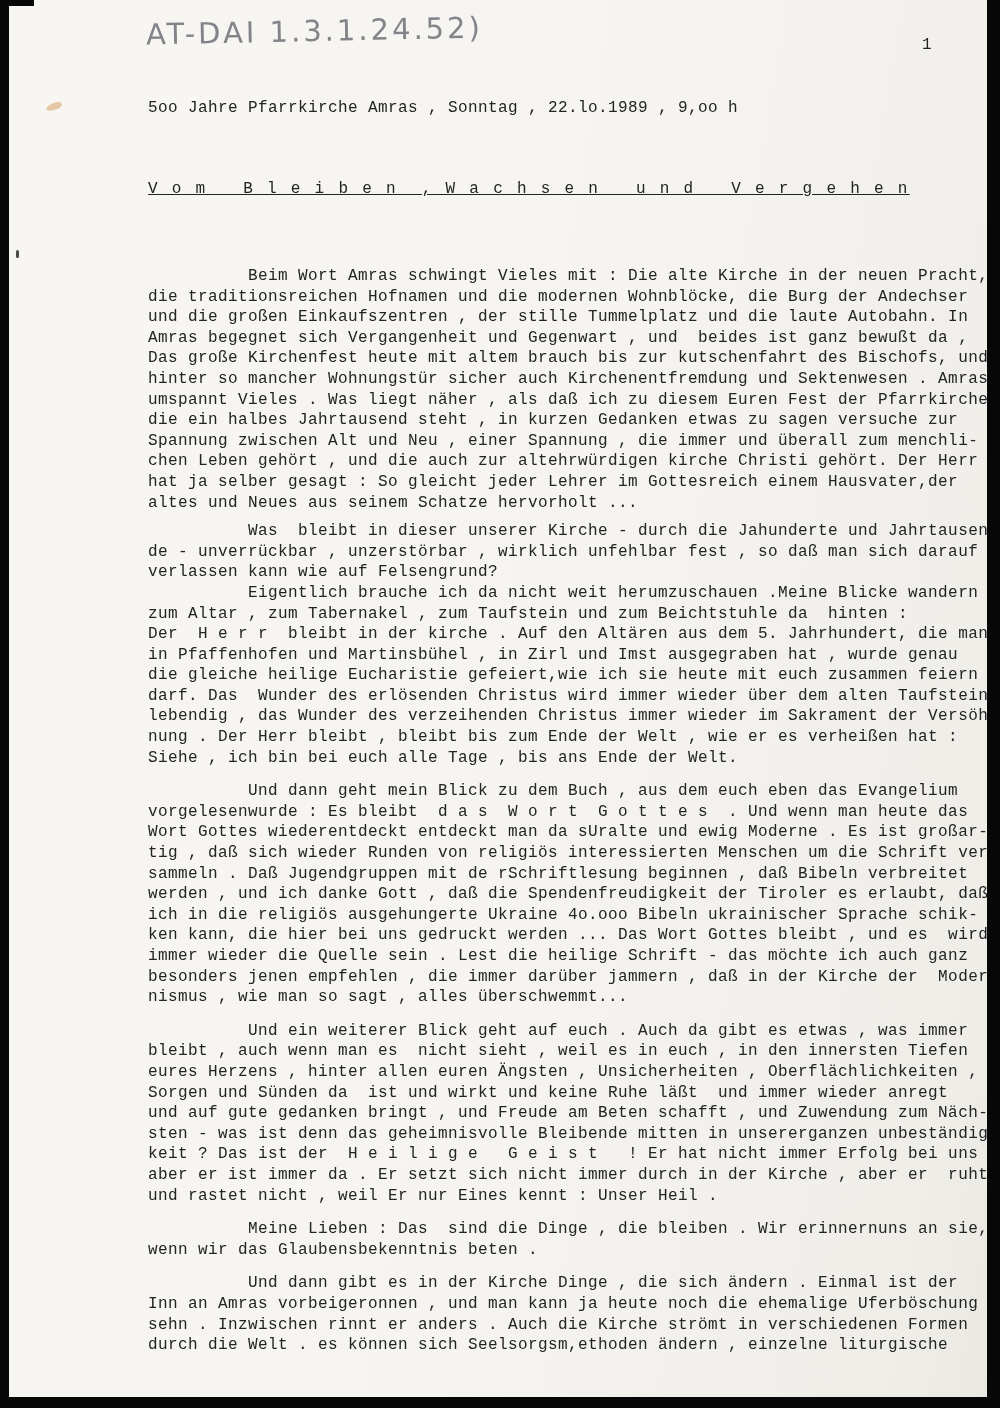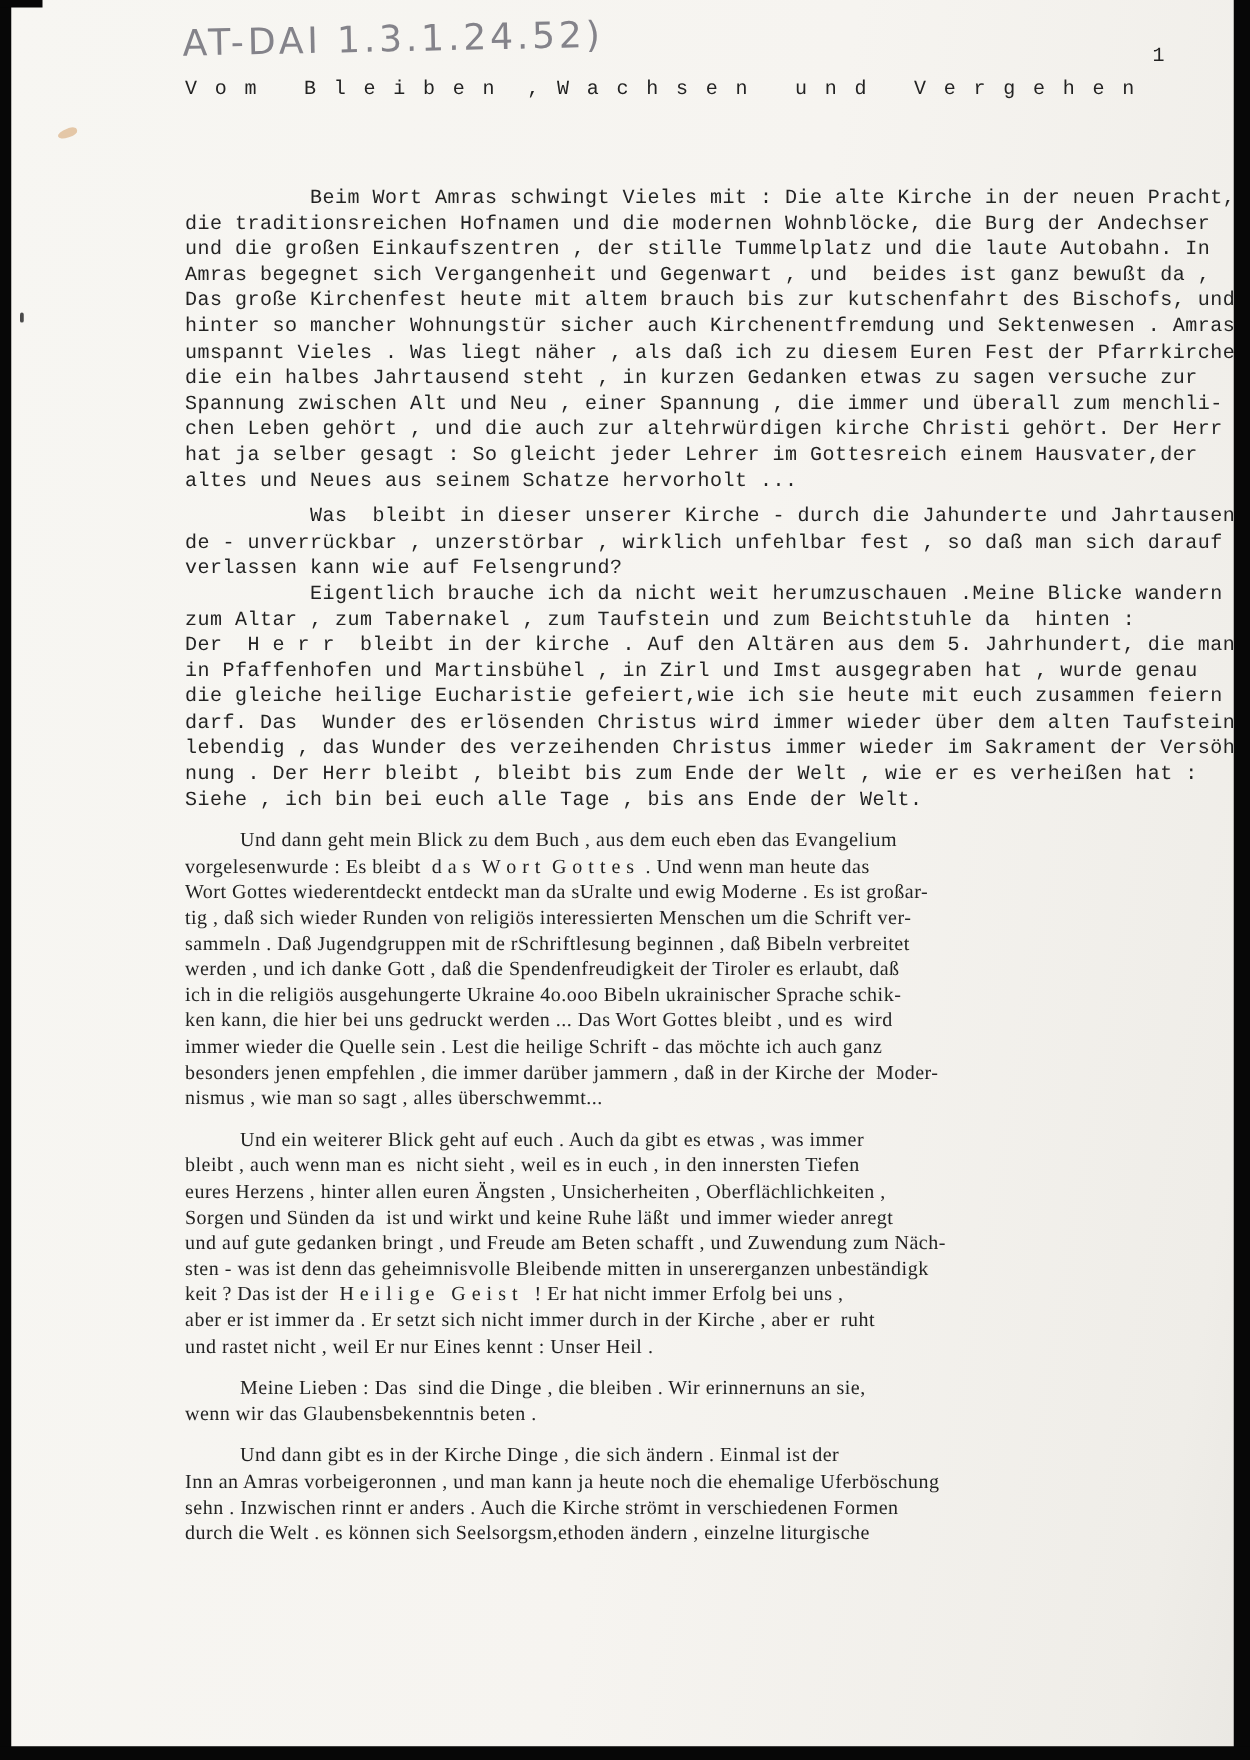"5oo Jahre Pfarrkirche Amras ," div.dateline { html: none -> <div>5oo Jahre Pfarrkirche Amras , Sonntag , 22.lo.1989 , 9,oo h</div> }
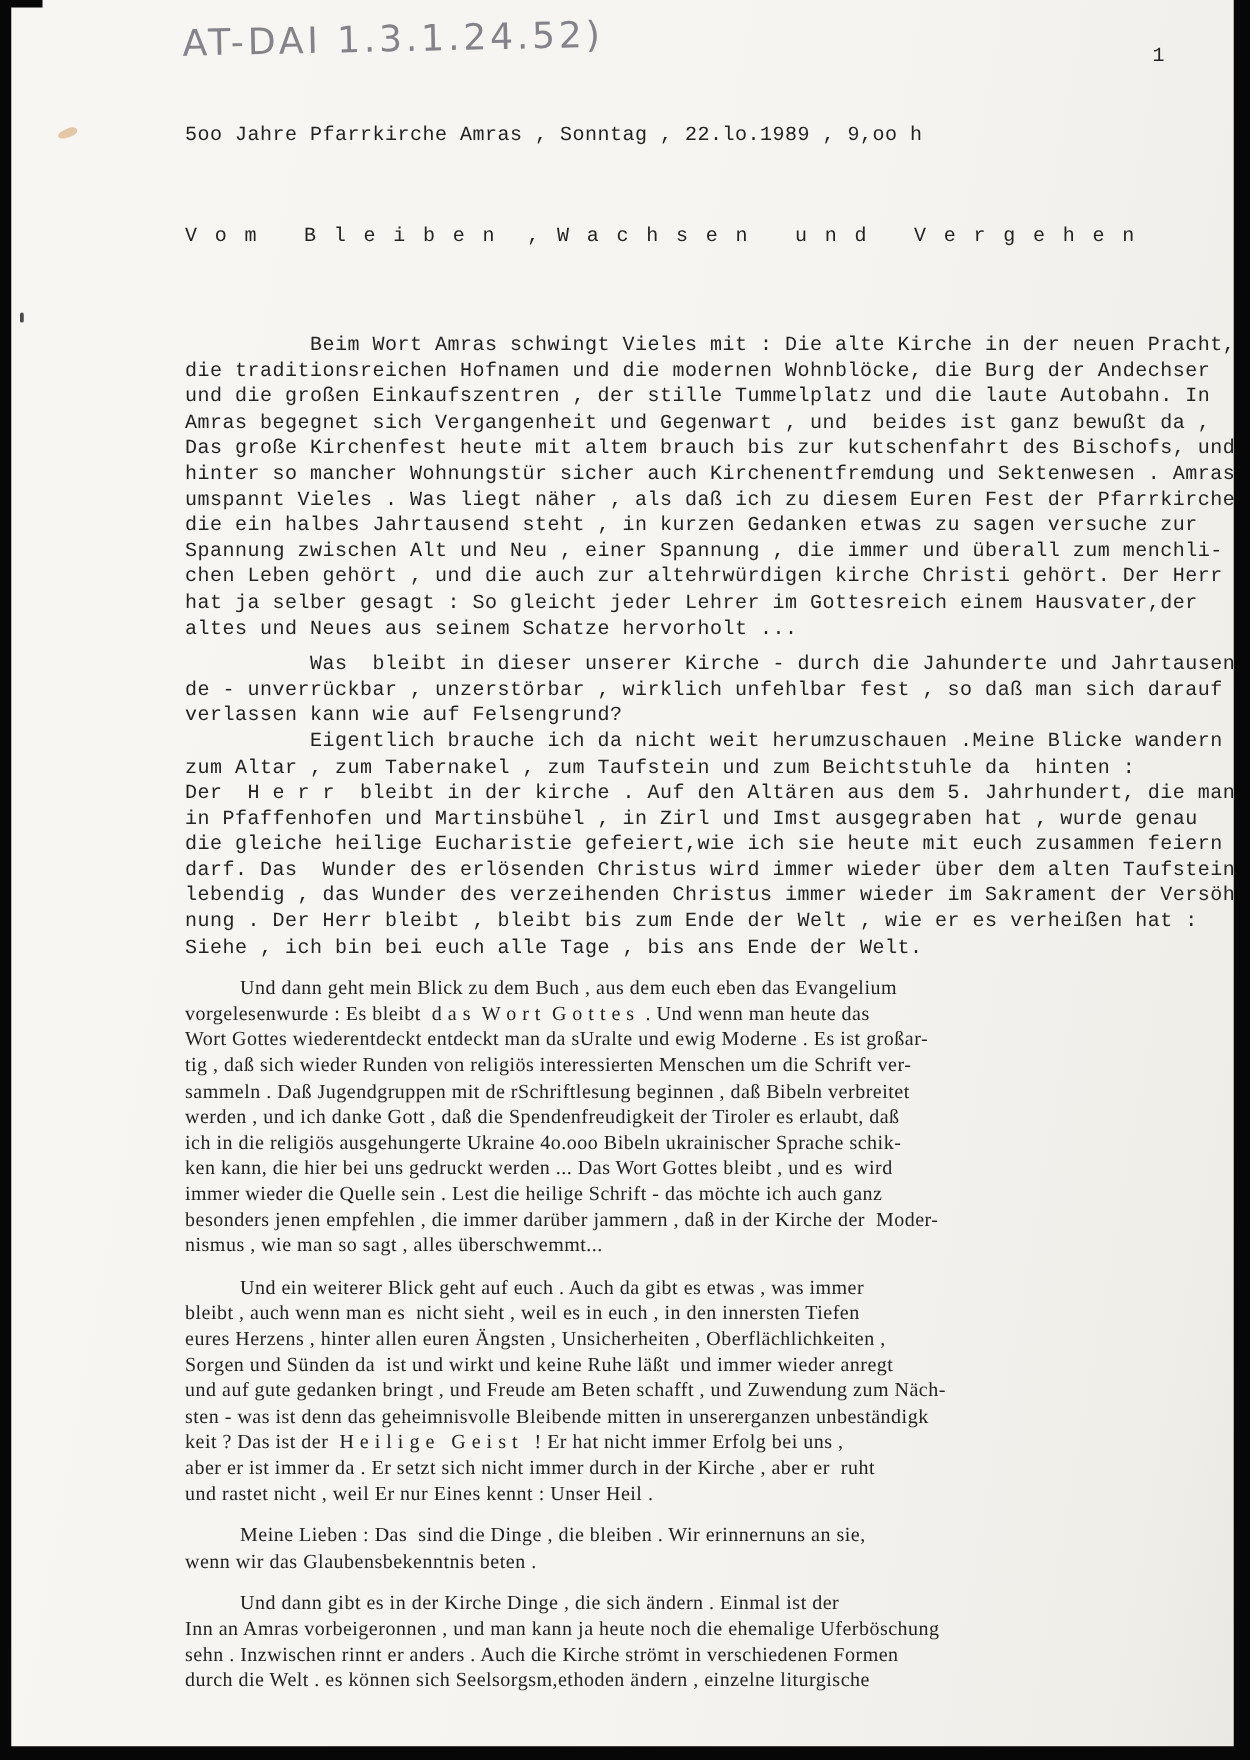"V o m B l" .doc-title { text-decoration: none -> underline }
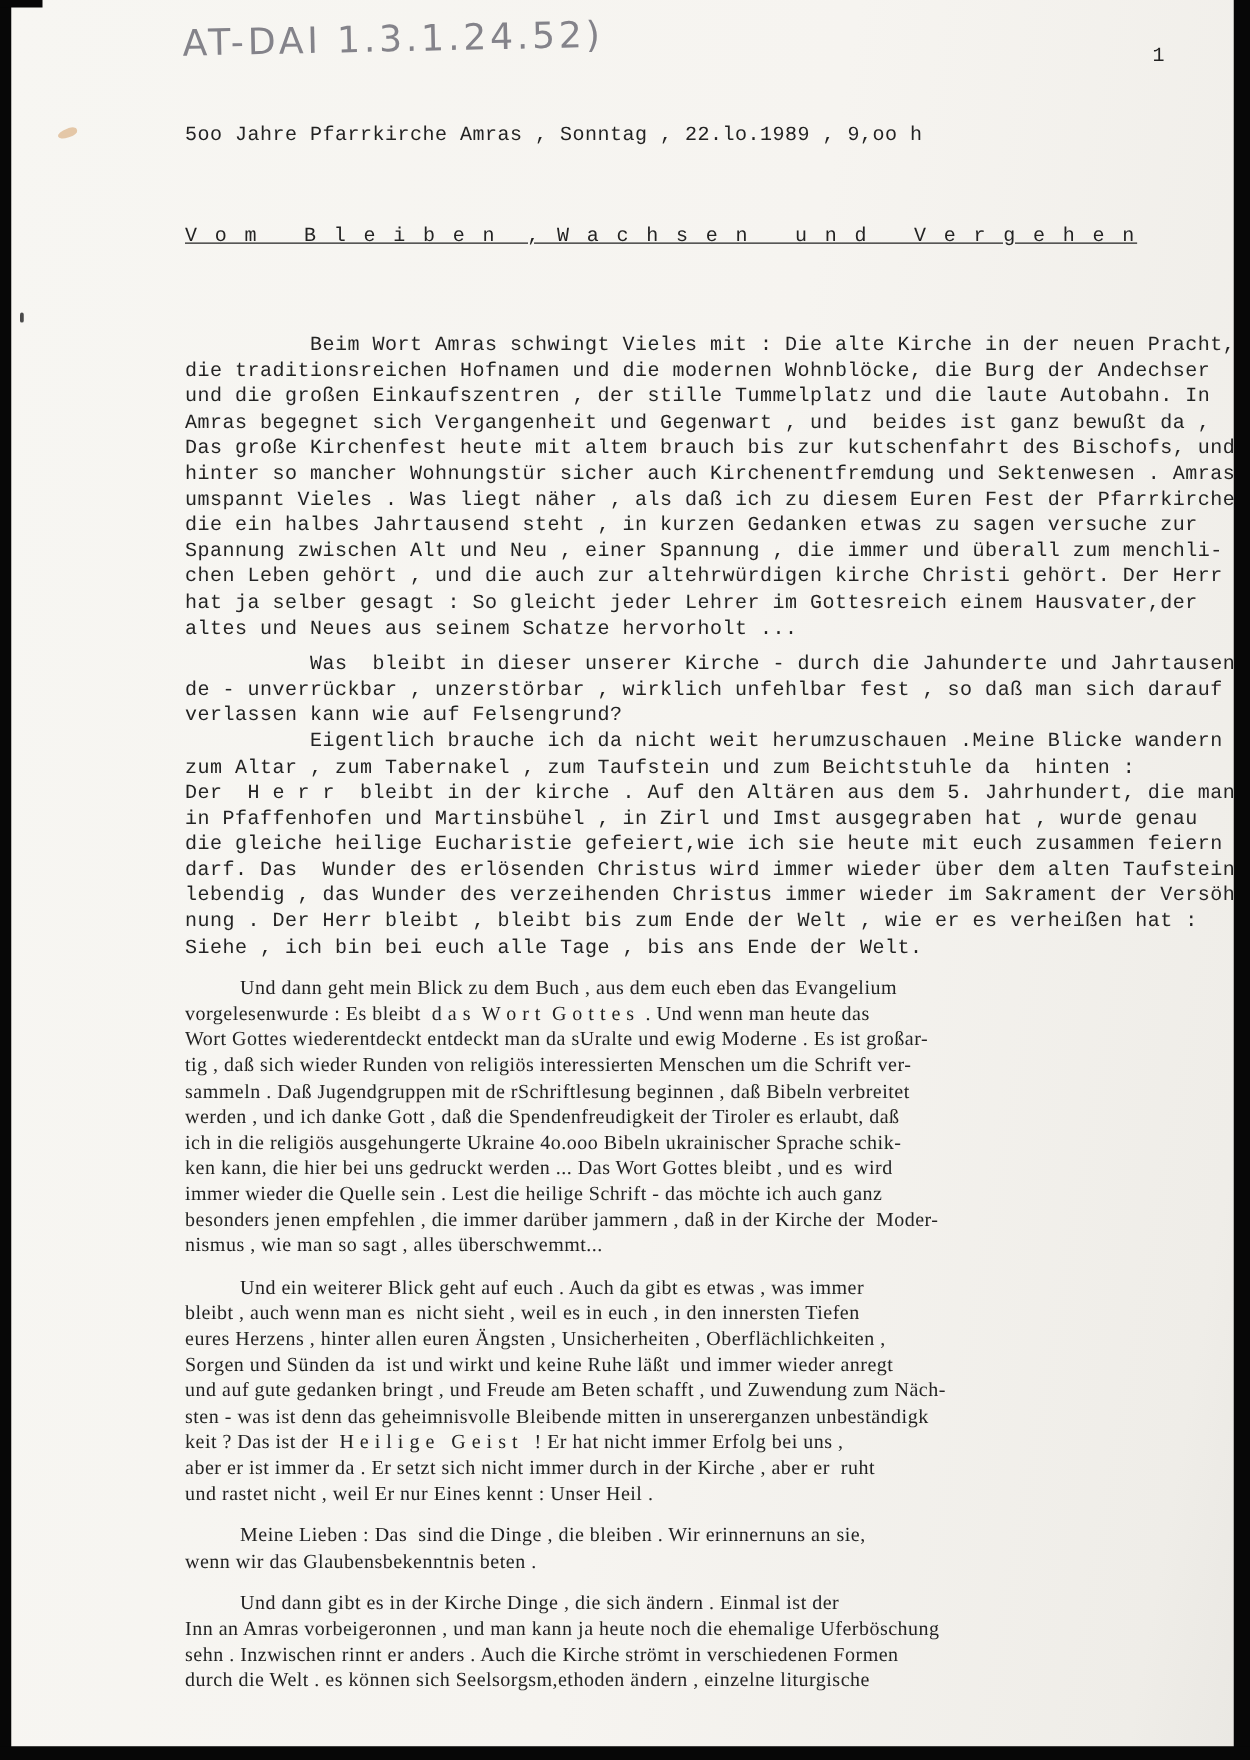"Und dann geht mein Blick" .para.normal { font-family: Liberation Serif, serif -> none }
